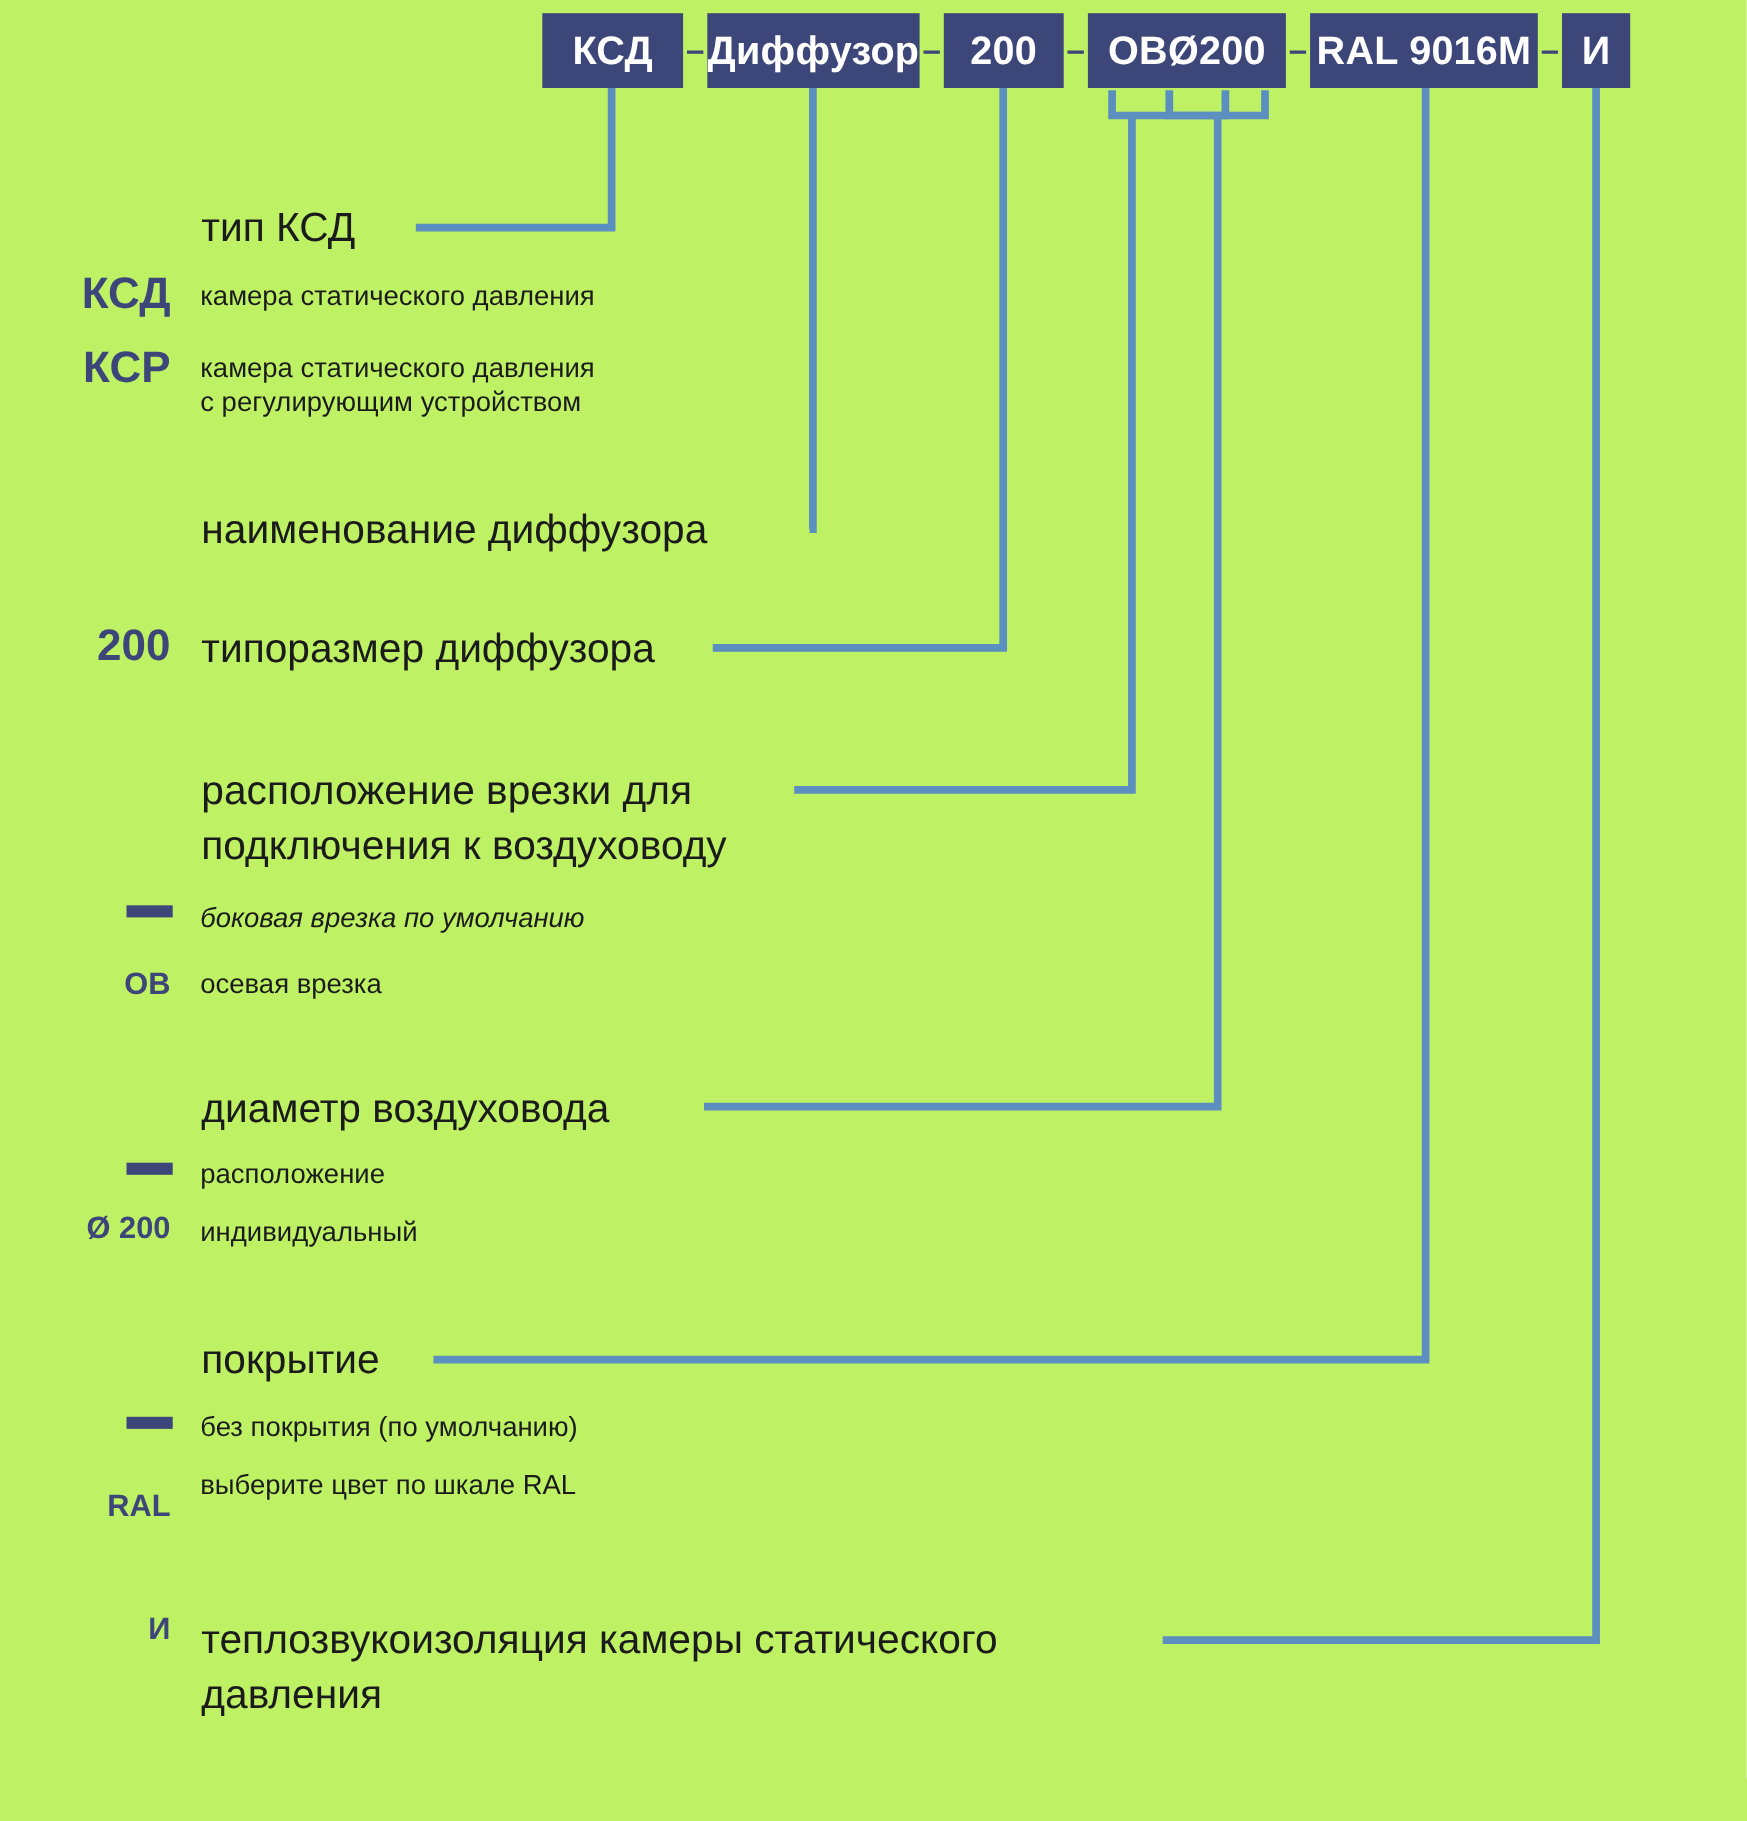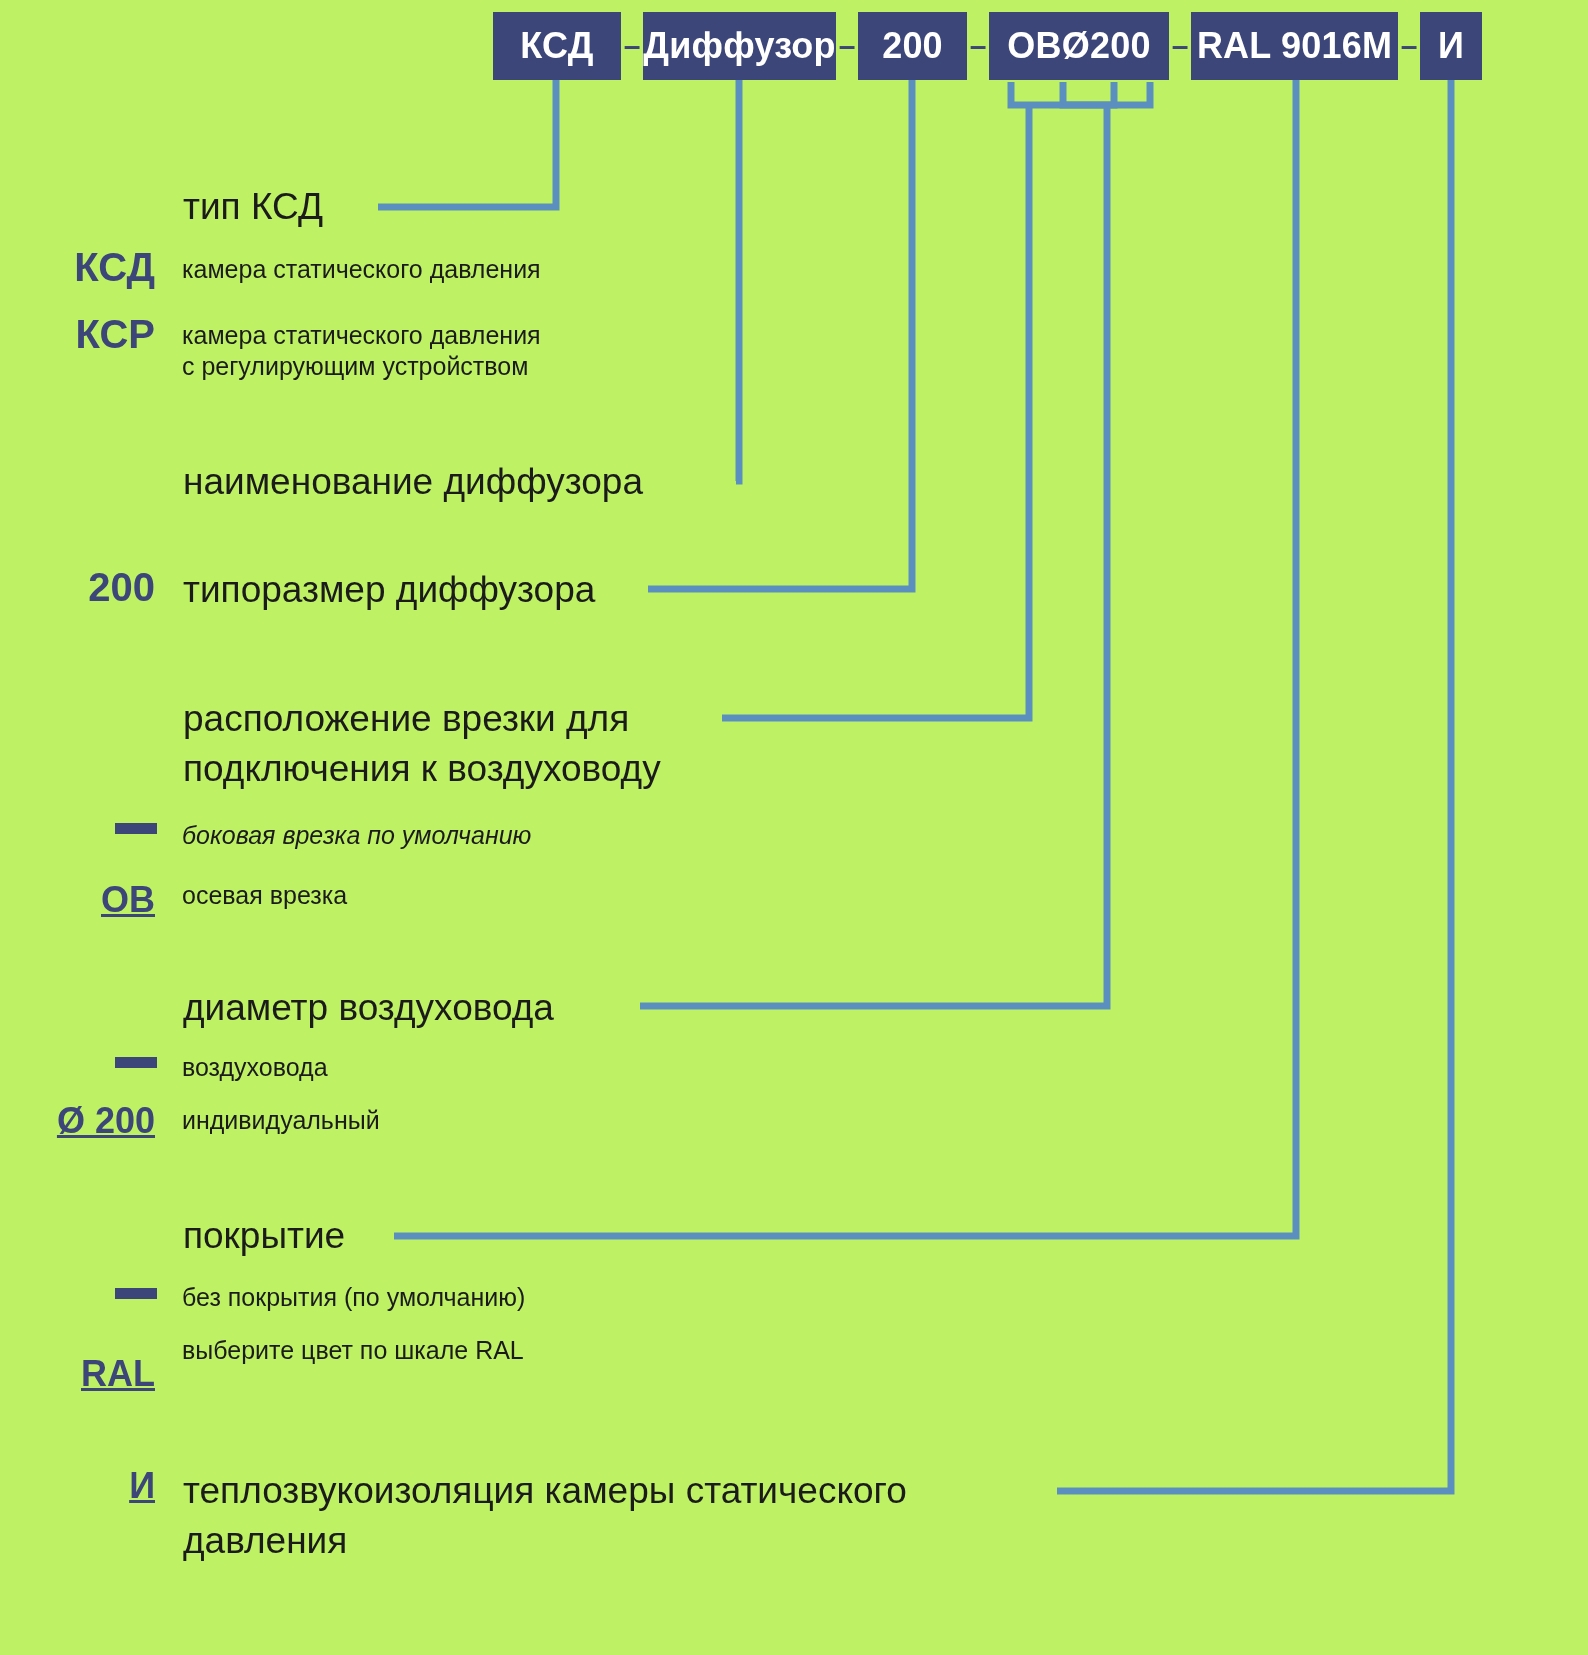"ОВ" .key-med { font-size: 36px -> 28px; text-decoration: underline -> none }
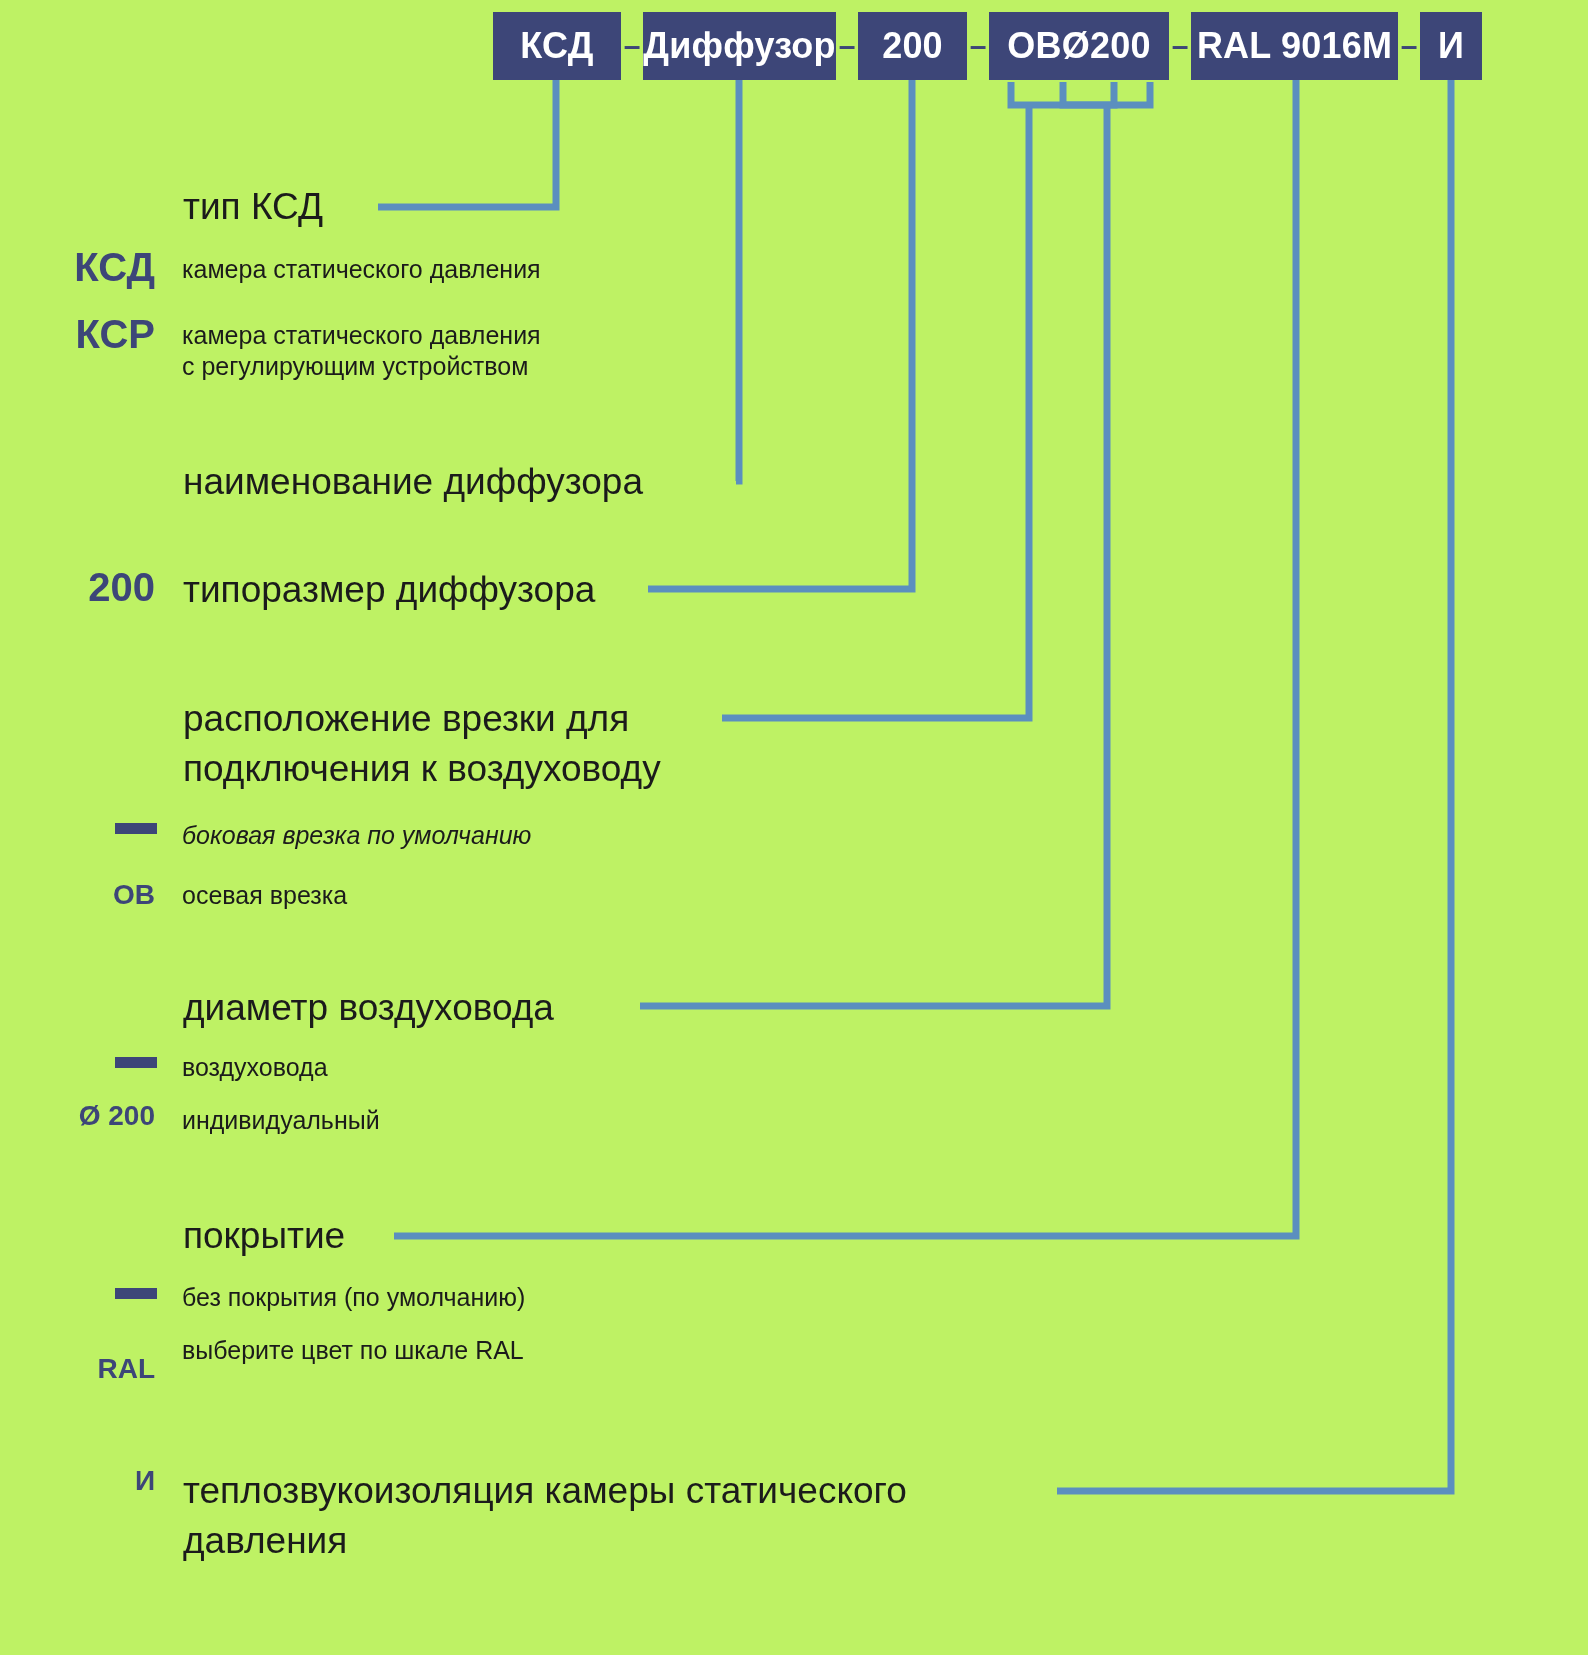"воздуховода" div.sub { text: воздуховода -> расположение }
